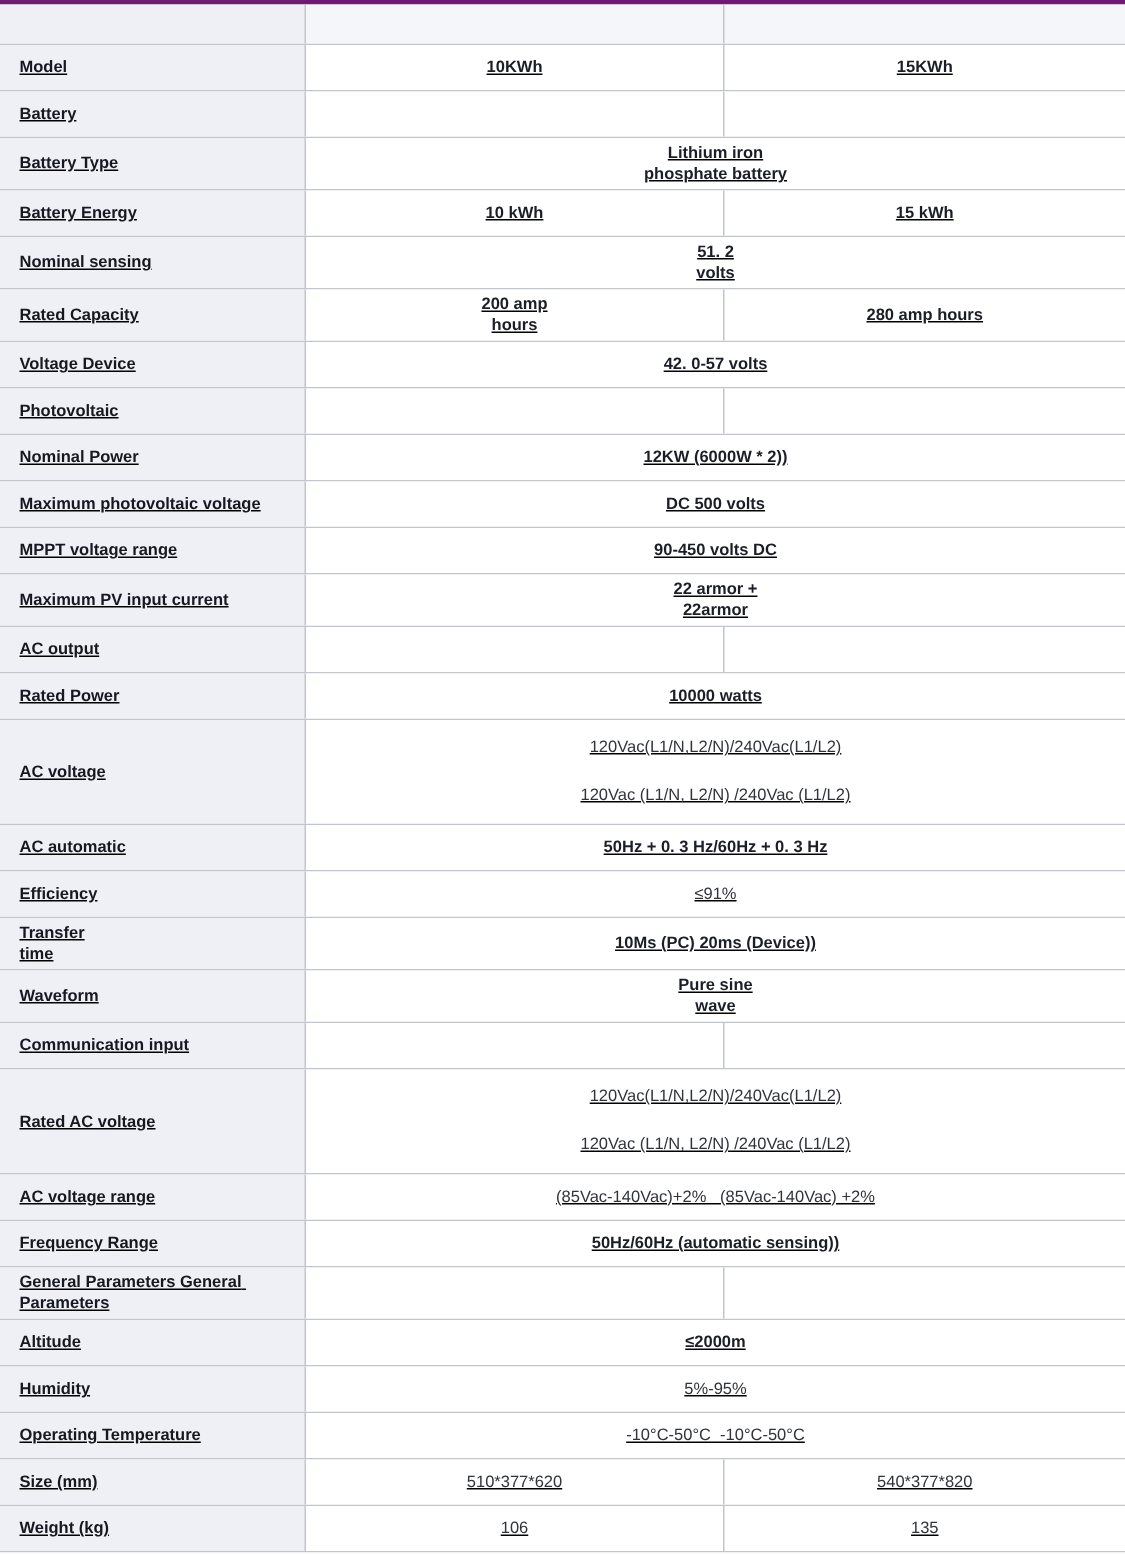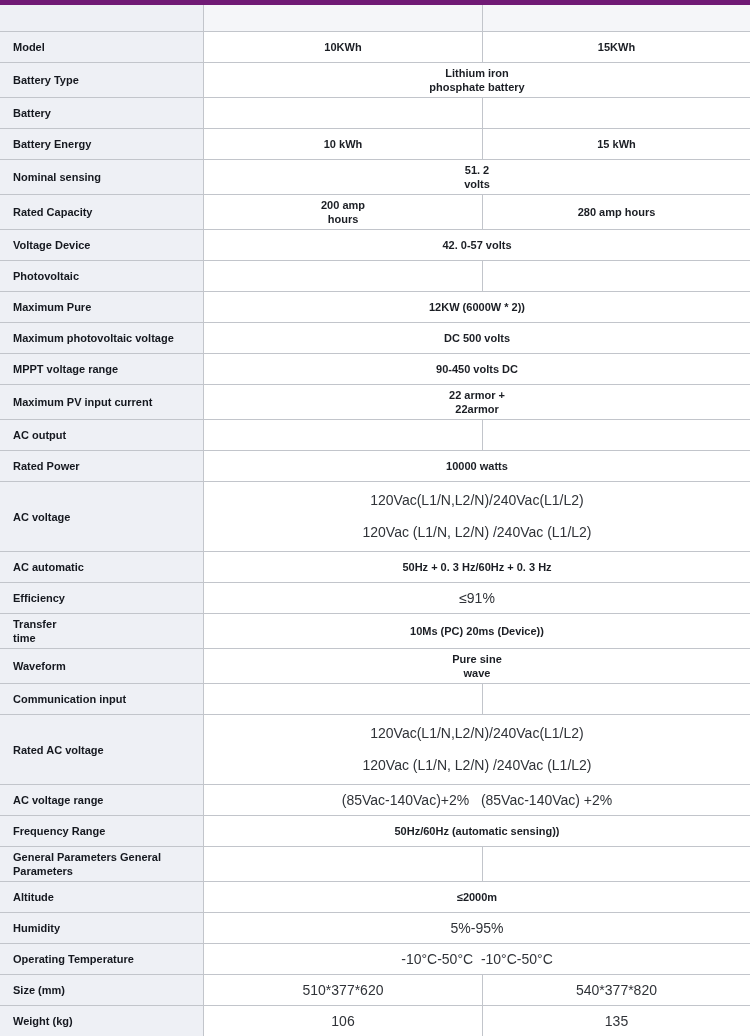"Model" .spec-table { border-top: 5px solid #701a75 -> 3px solid #701a75; text-decoration: none -> underline }
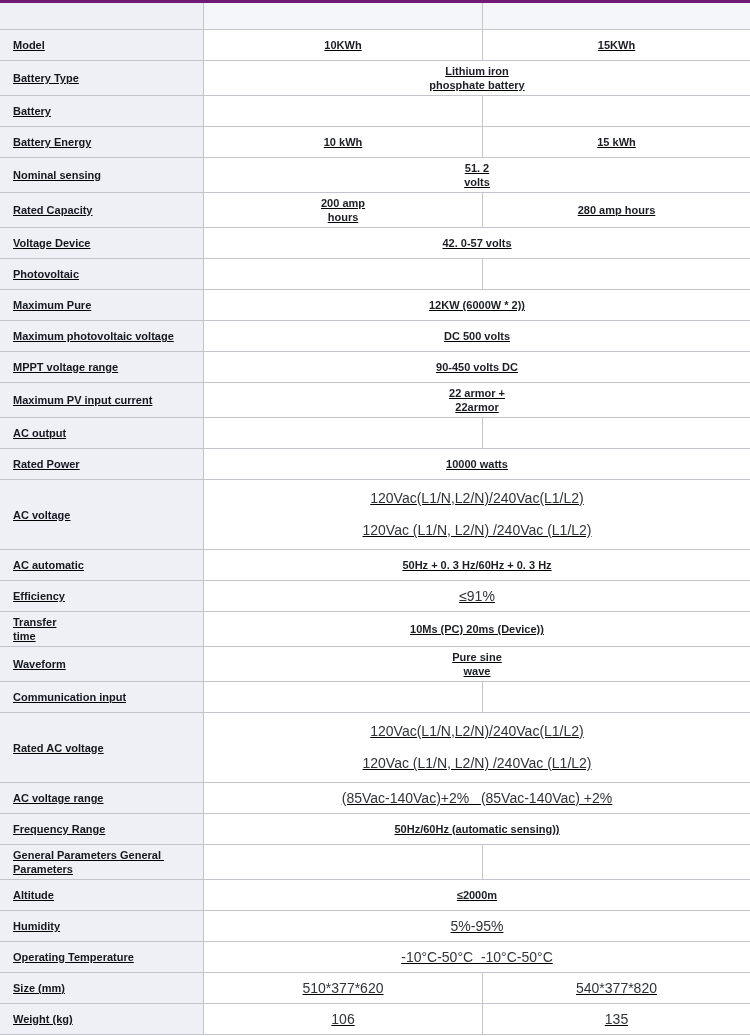"Battery Type" div.row { order: before "Battery" -> after "Battery" }
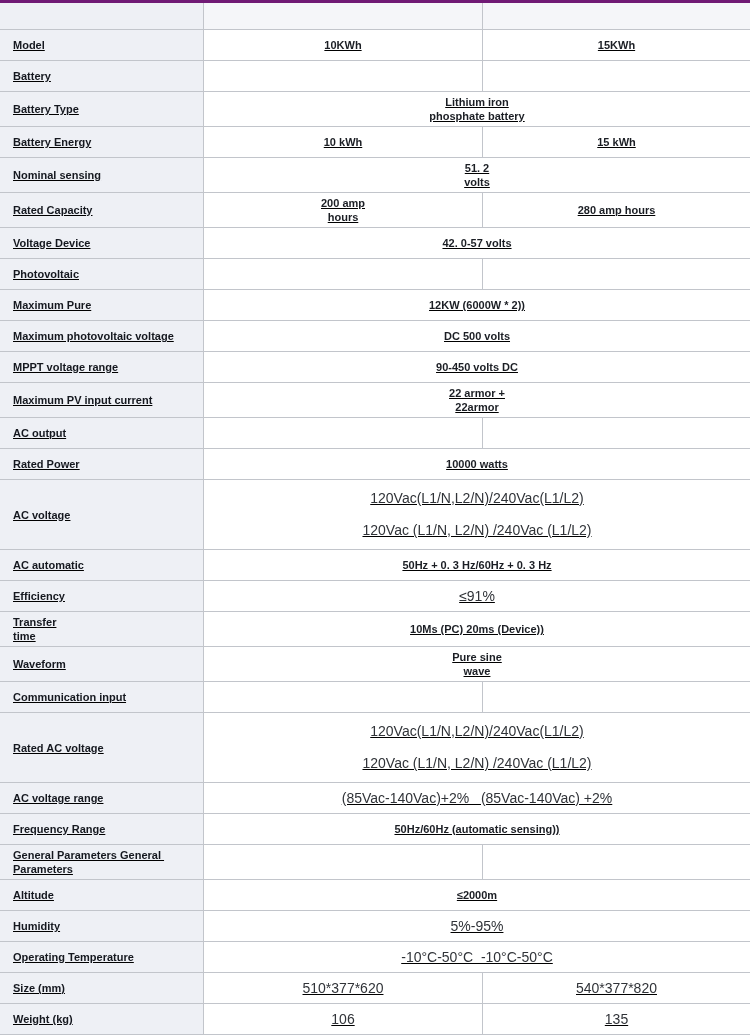"Maximum Pure" div.lbl-line { text: Maximum Pure -> Nominal Power }
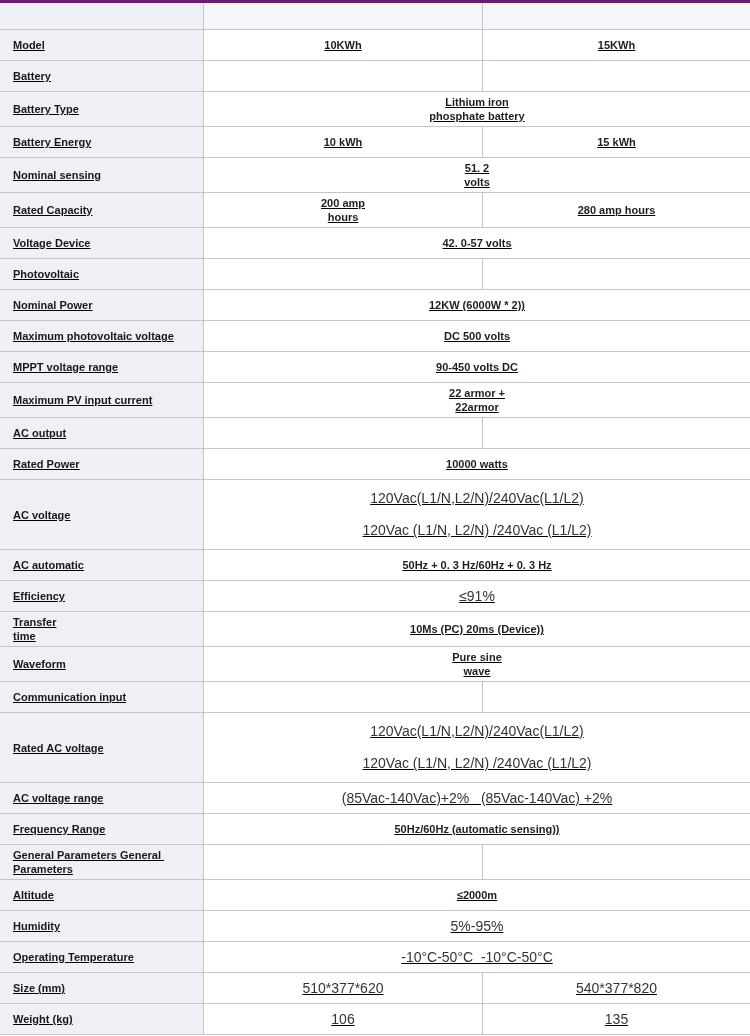"120Vac(L1/N,L2/N)/240Vac(L1/L2)" .s-r .cell-line { font-size: 14px -> 11px }
